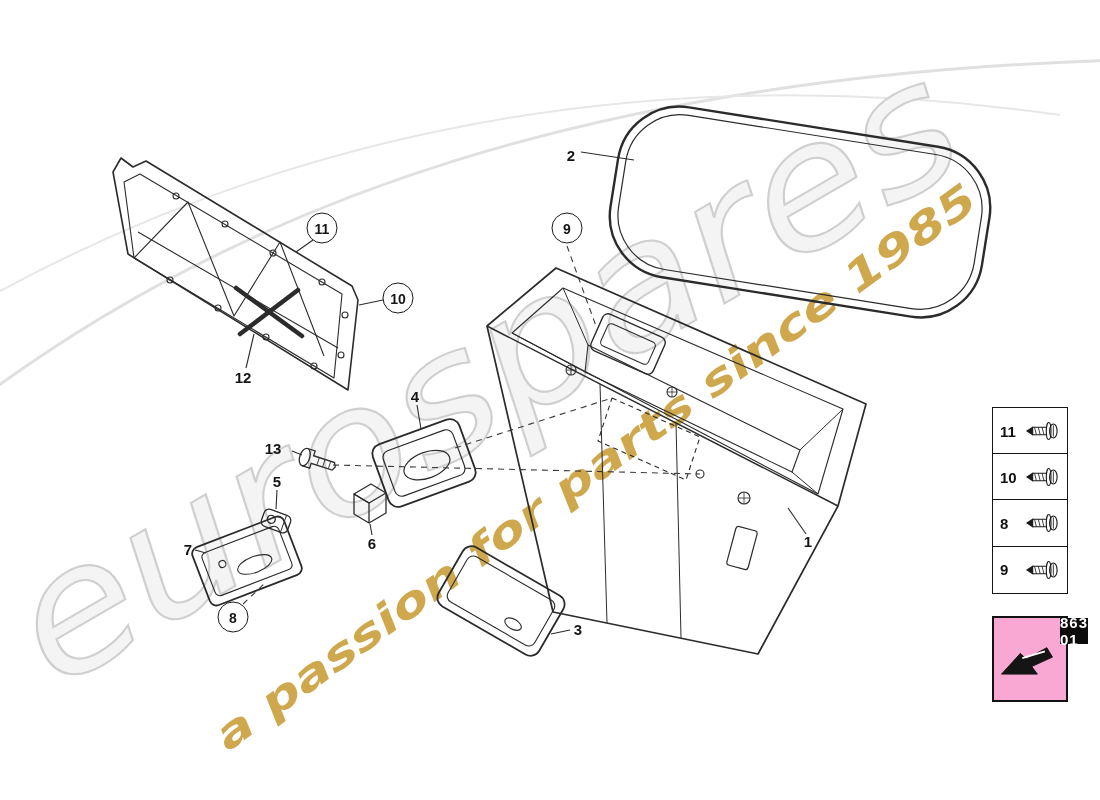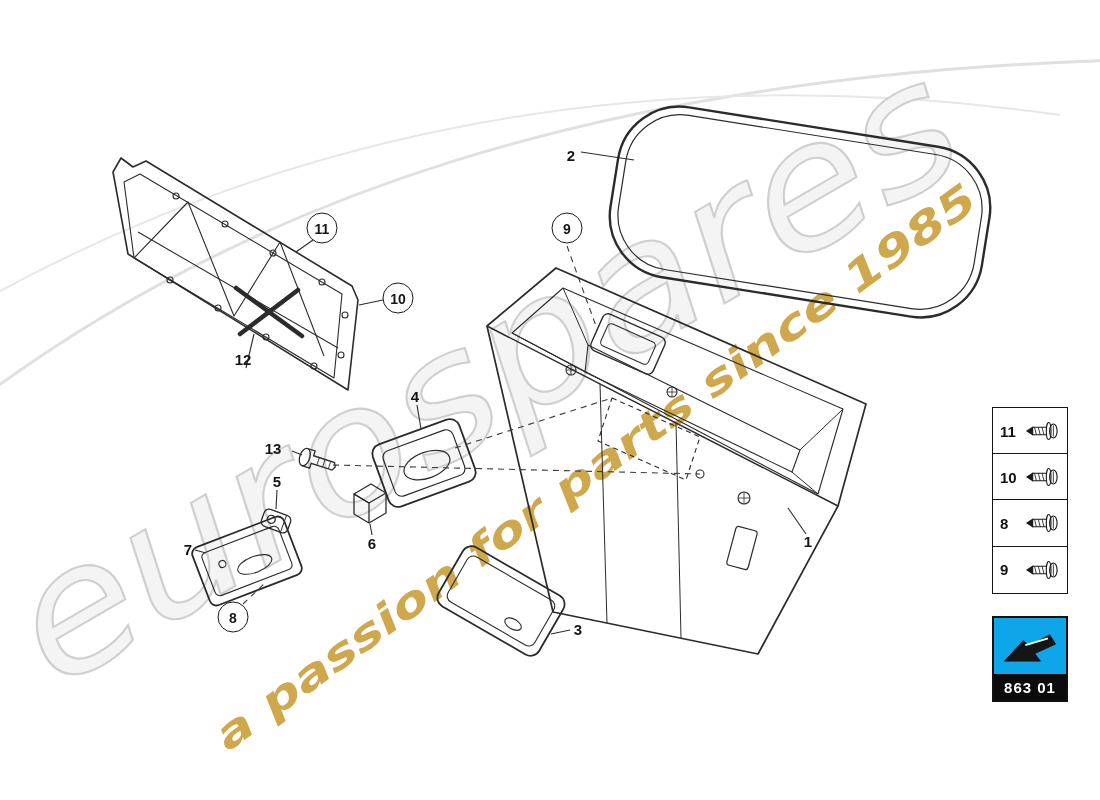"12" div.callout { top: 359px -> 377px }
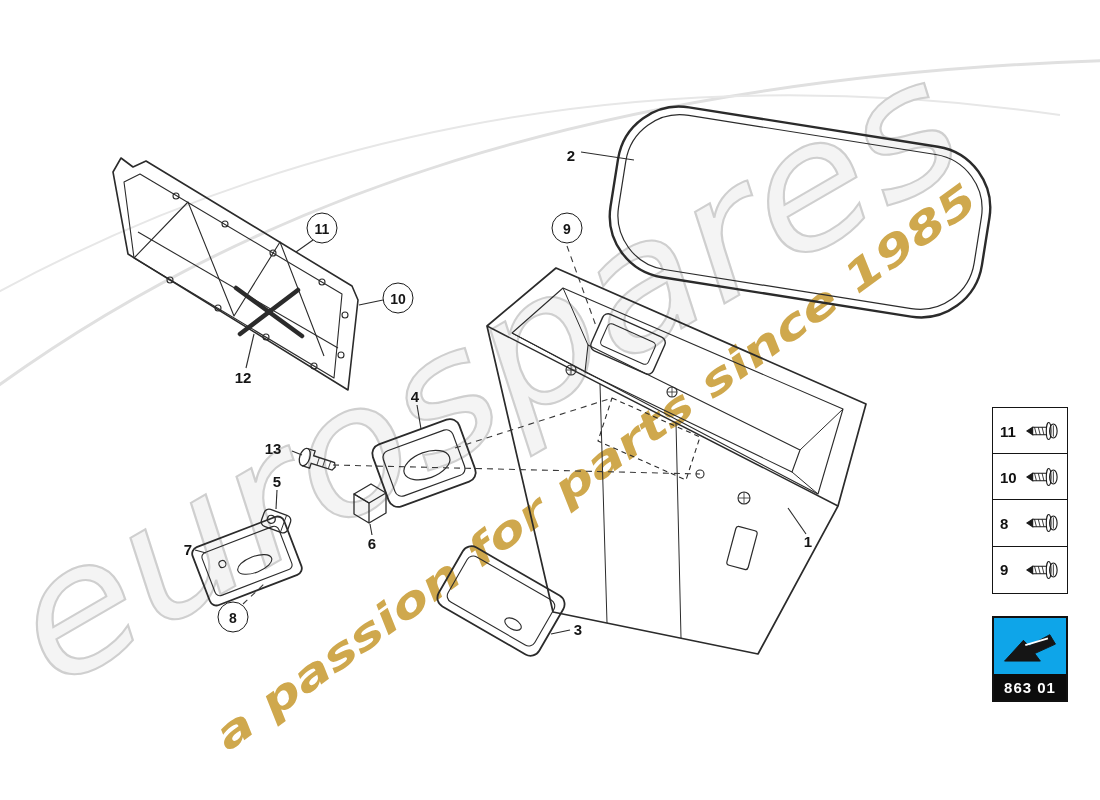"863 01" .code-box { background: #0ea5e9 -> #f9a8d4; flex-direction: column -> row }
